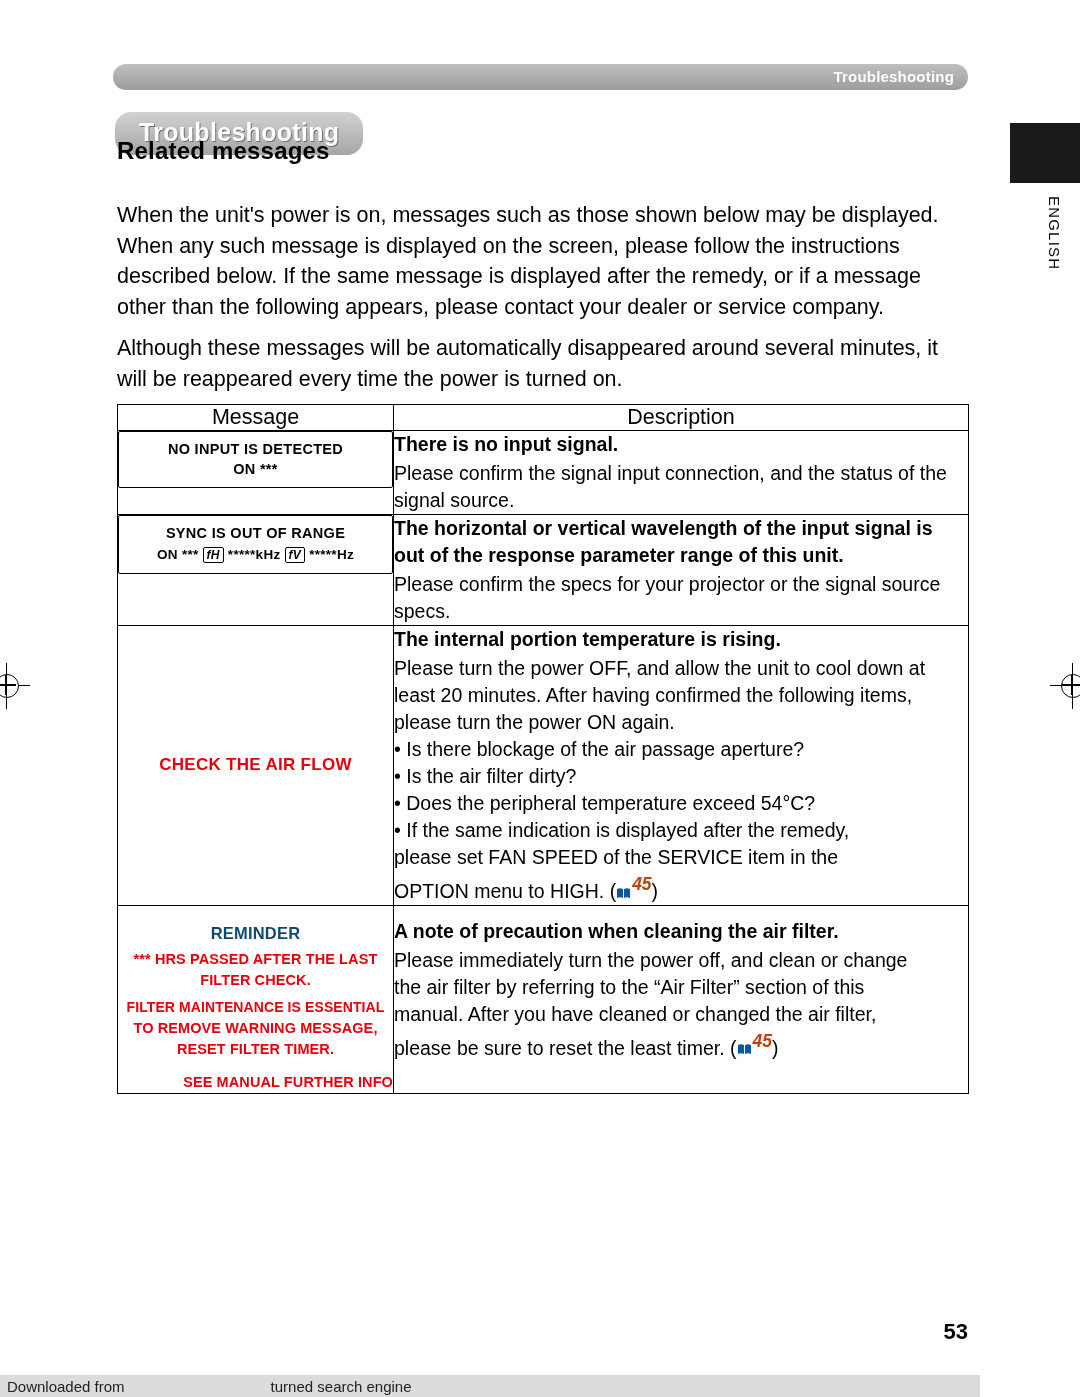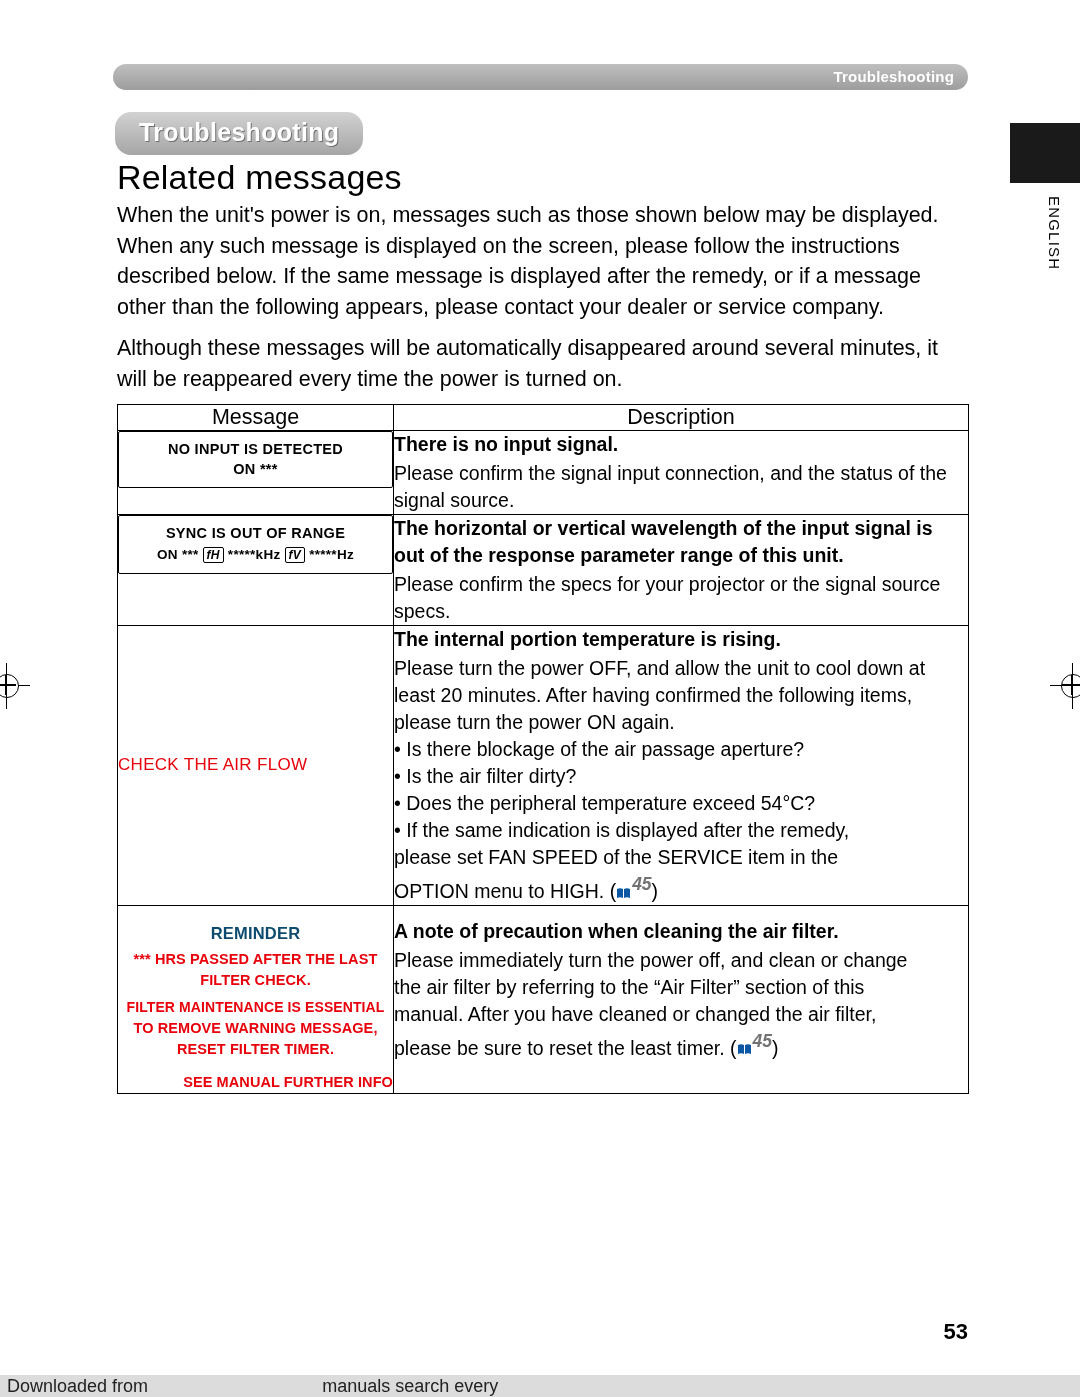"Related messages" .section-title { font-size: 34px -> 24px; font-weight: normal -> bold; top: 158px -> 137px }
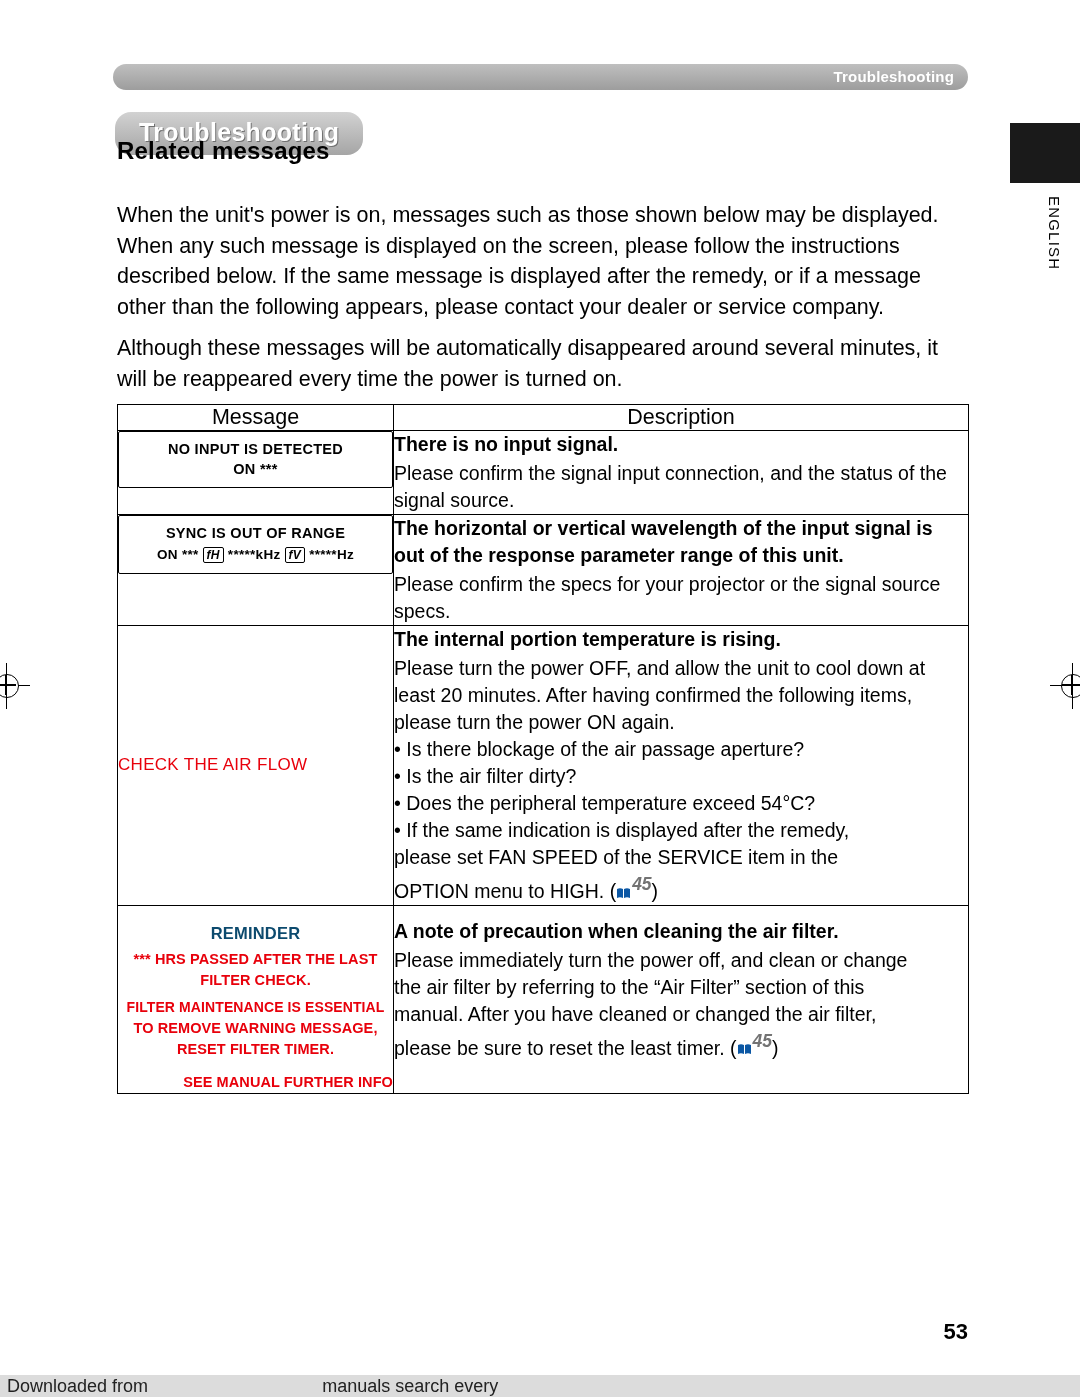"CHECK THE AIR FLOW" .airflow-label { font-weight: normal -> bold; text-align: left -> center }
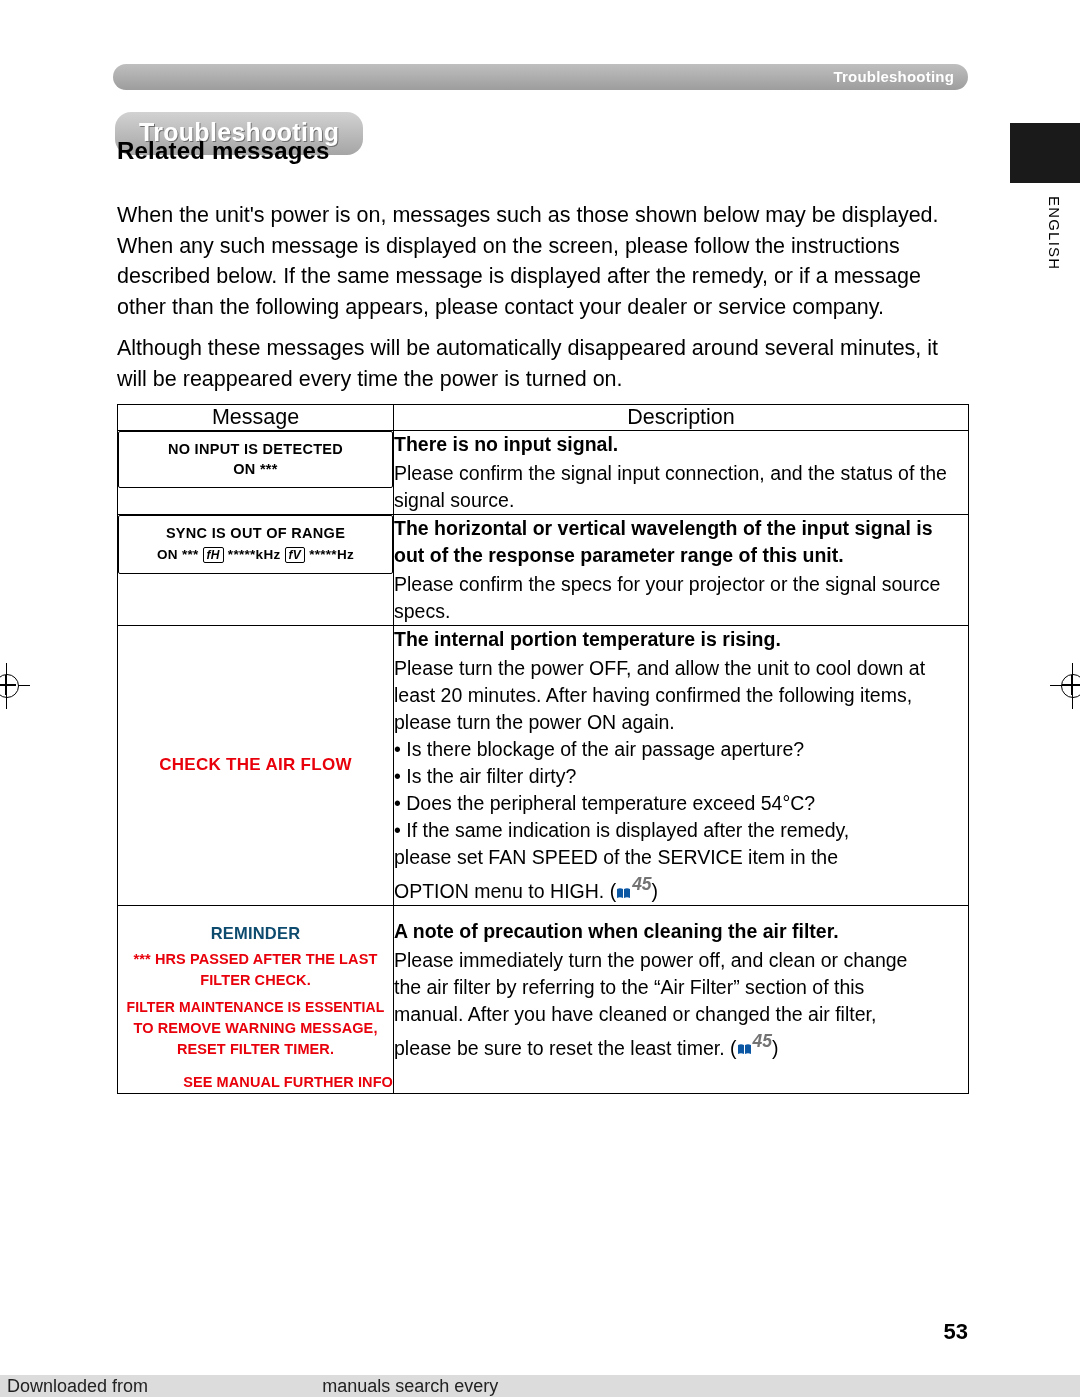"45" .book-ref { color: #737373 -> #c2410c }
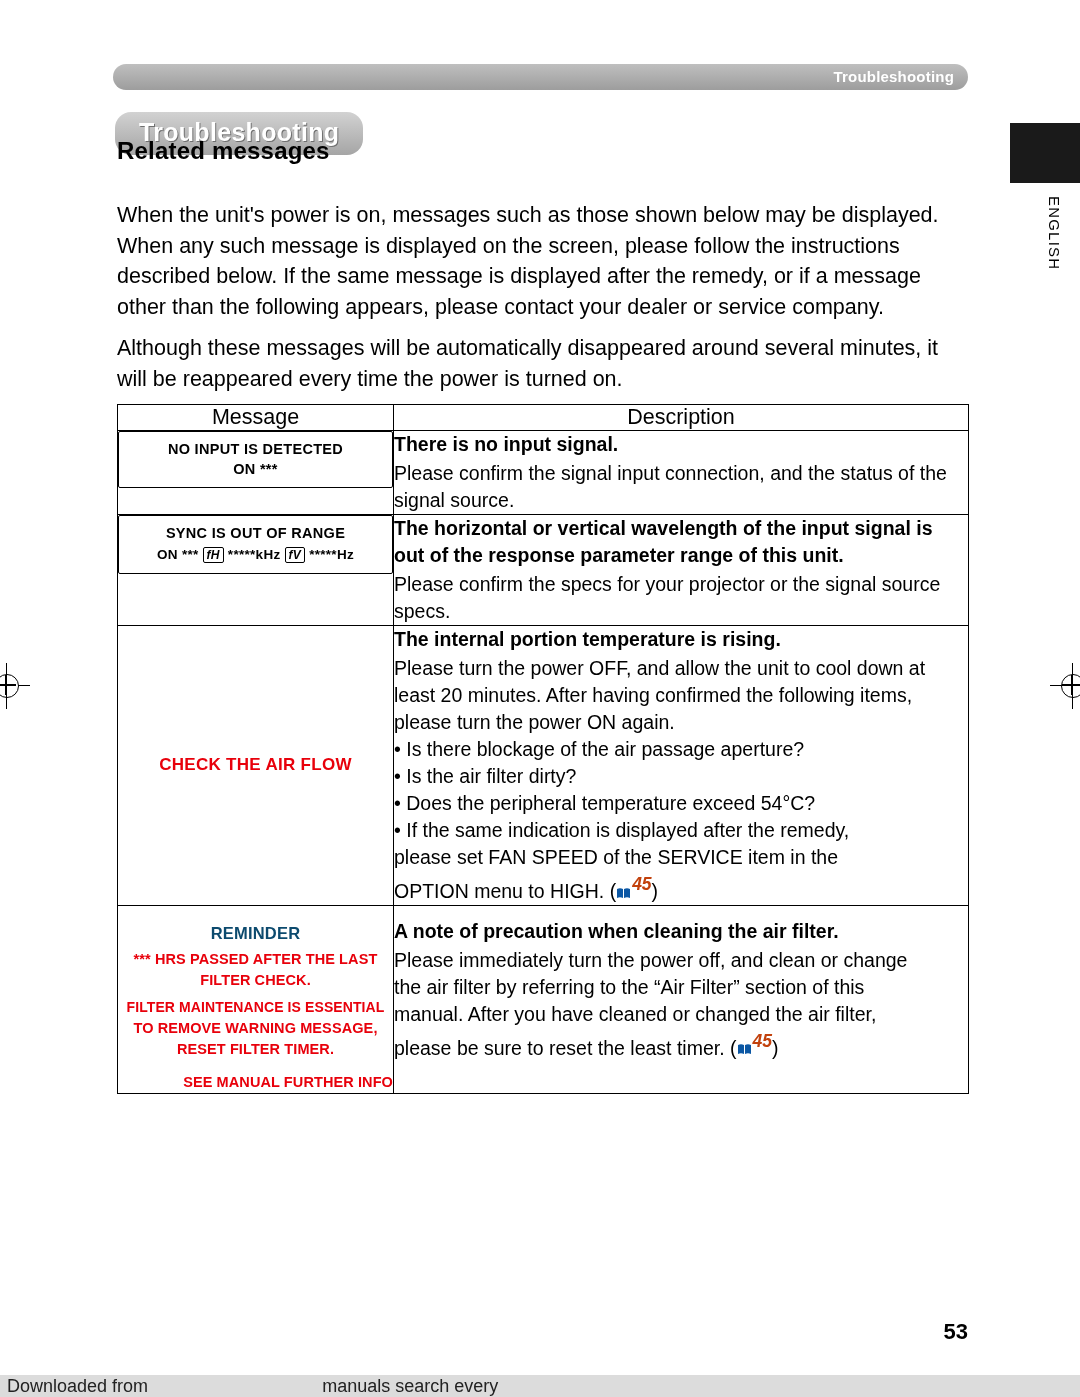"Downloaded from" .dl-bar { font-size: 18px -> 15px; width: 1080px -> 980px }
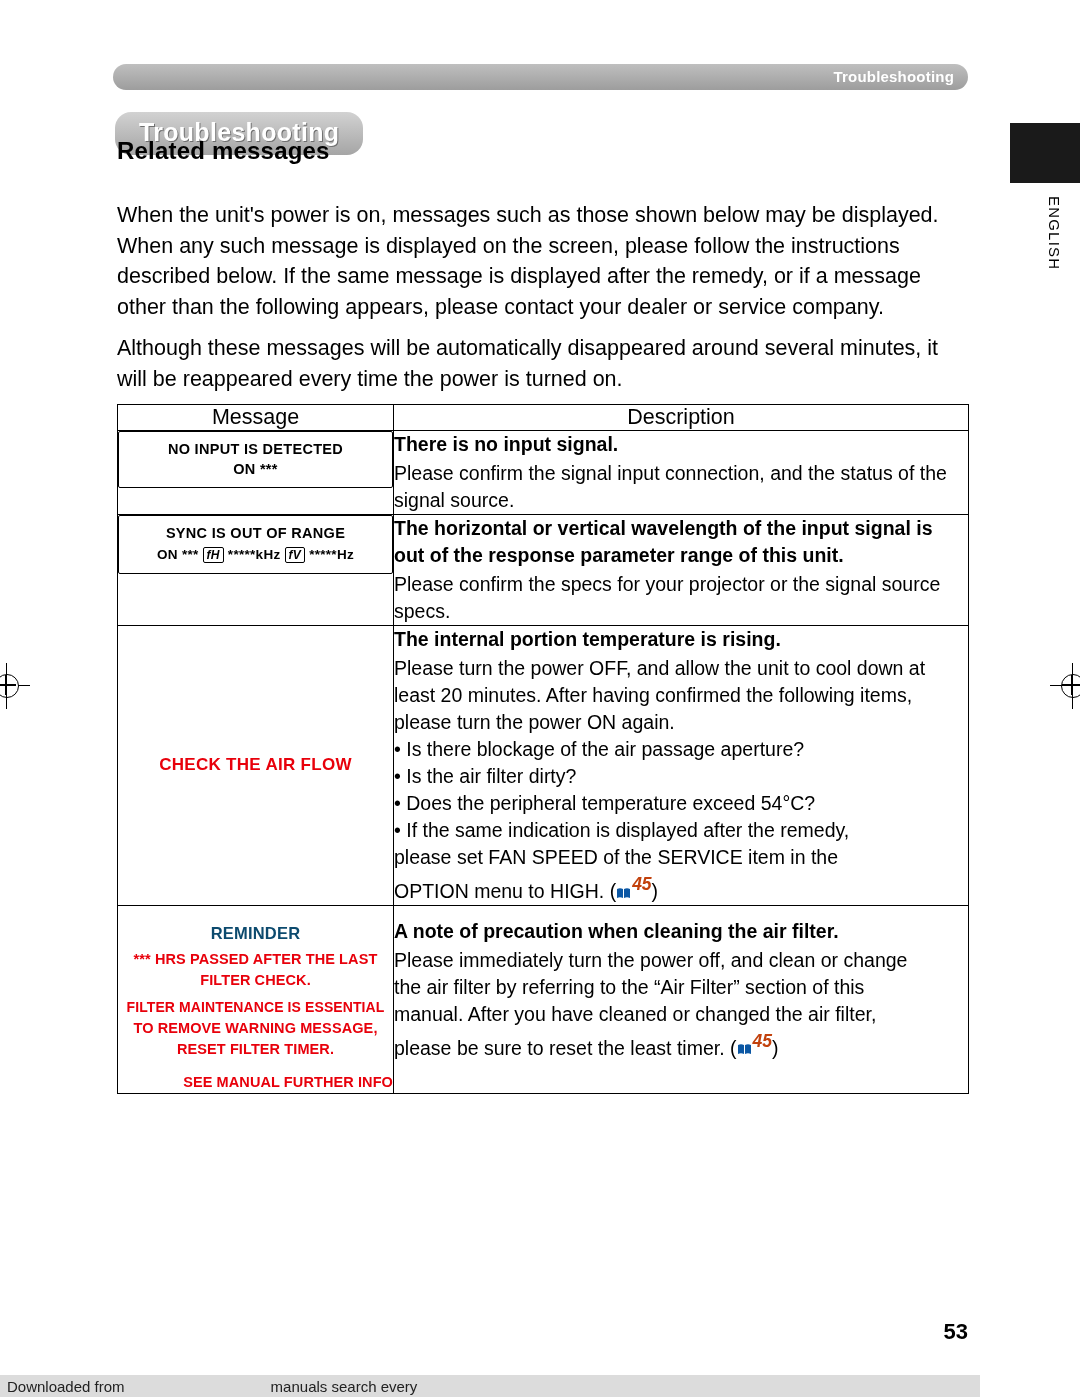"manuals search every" span { text: manuals search every -> turned search engine }
